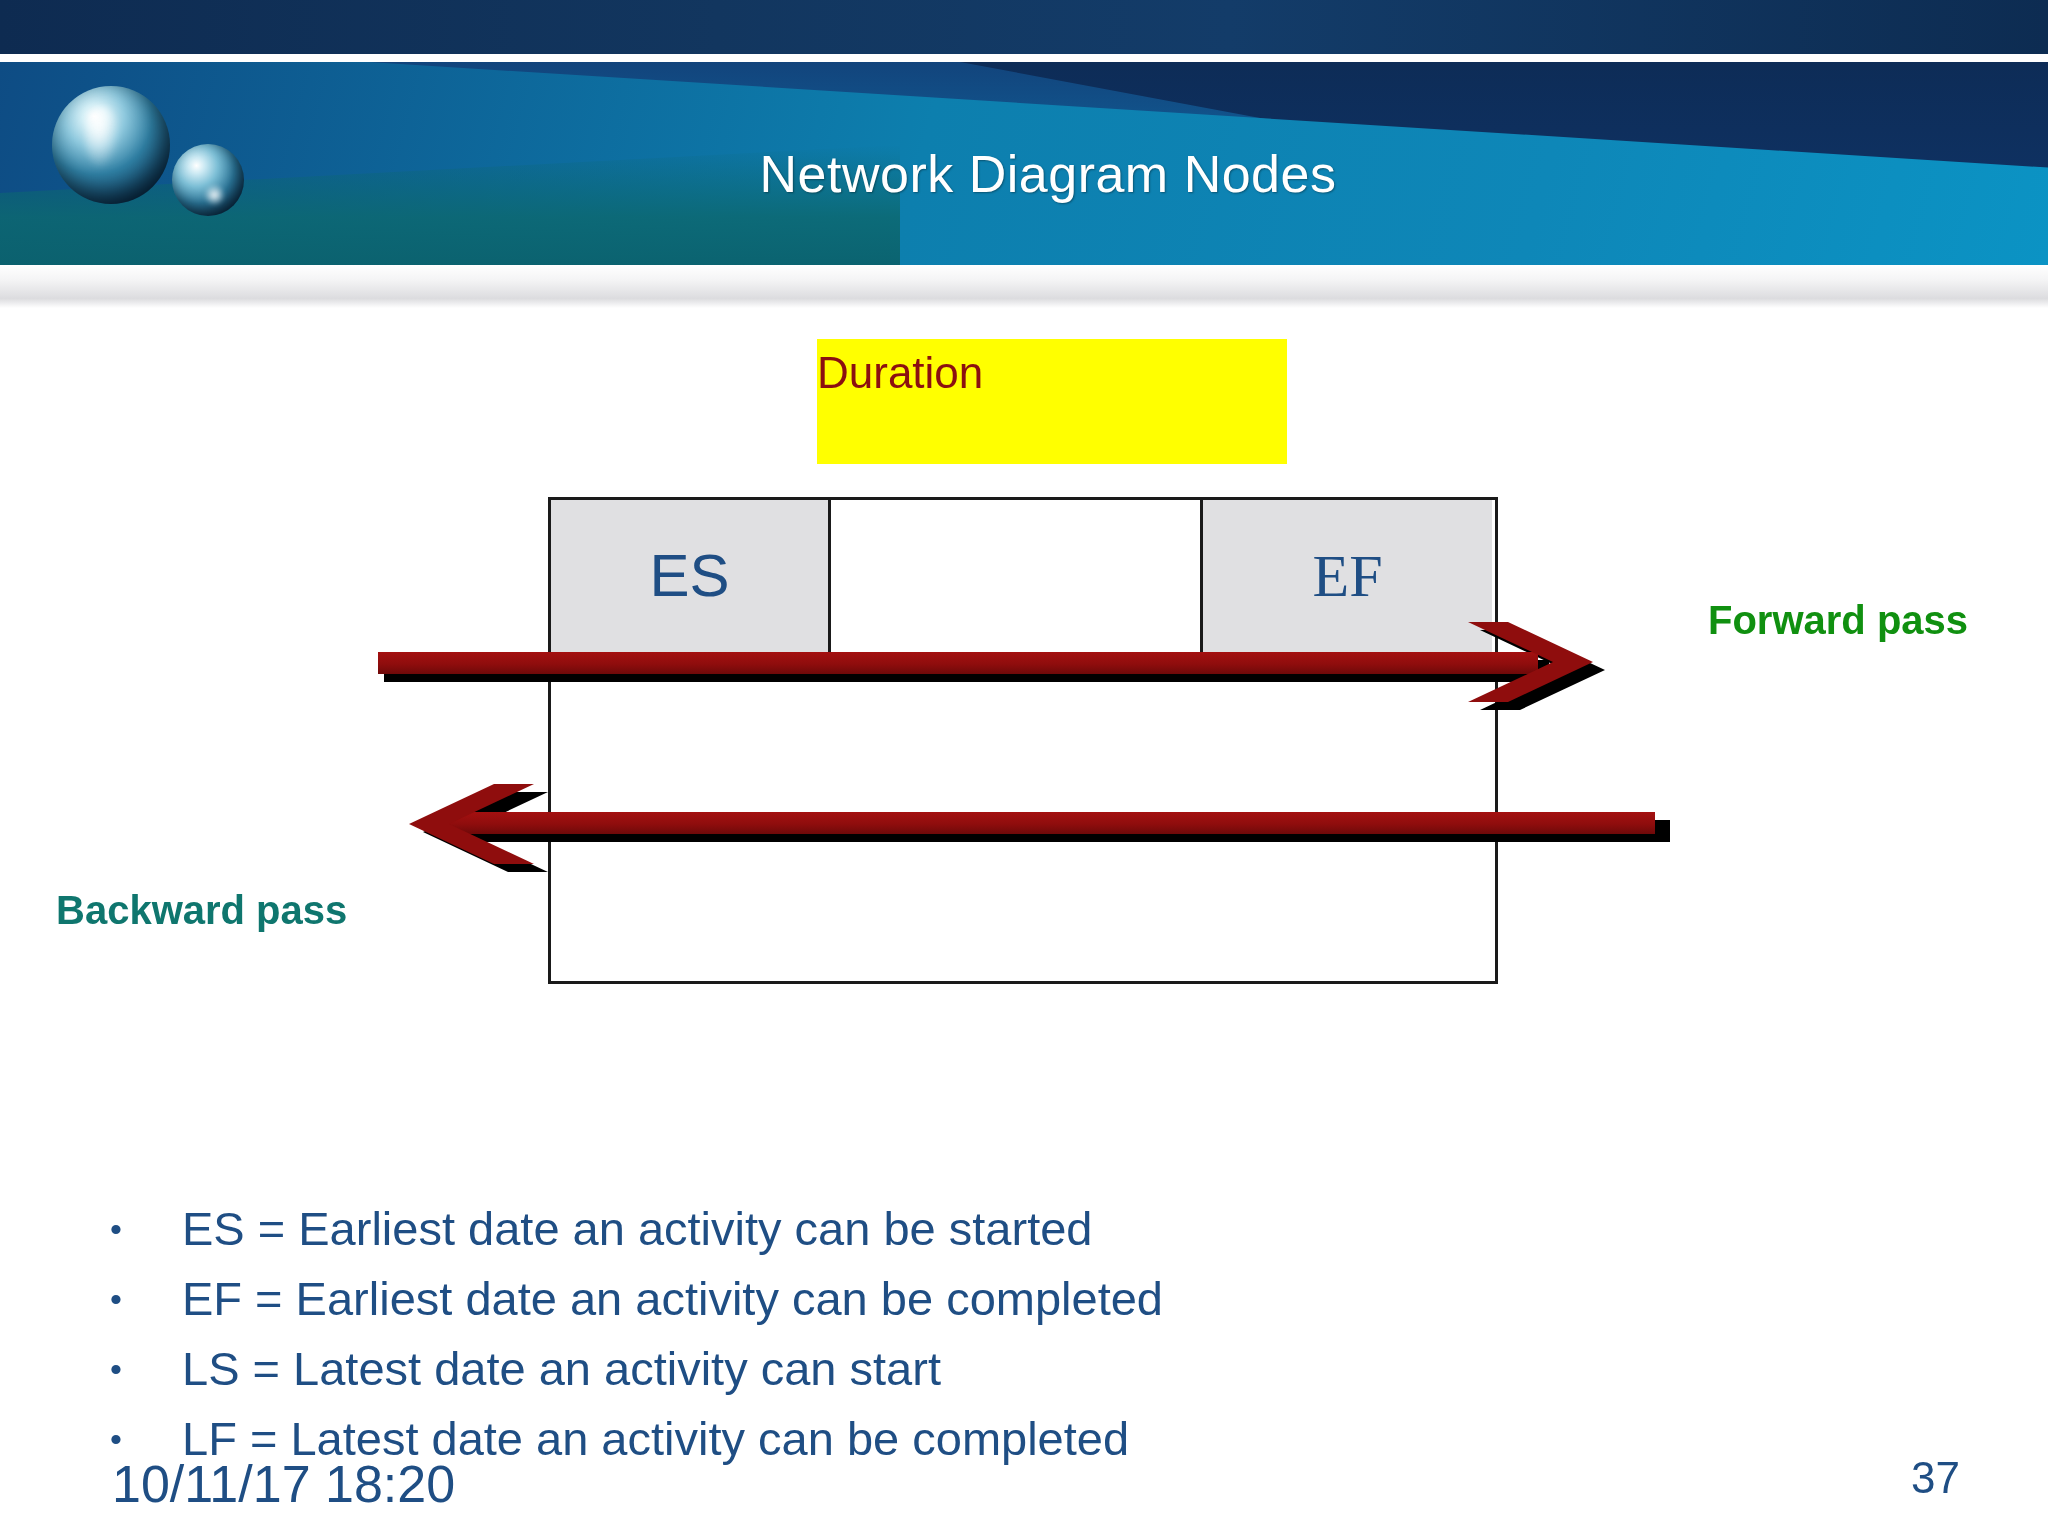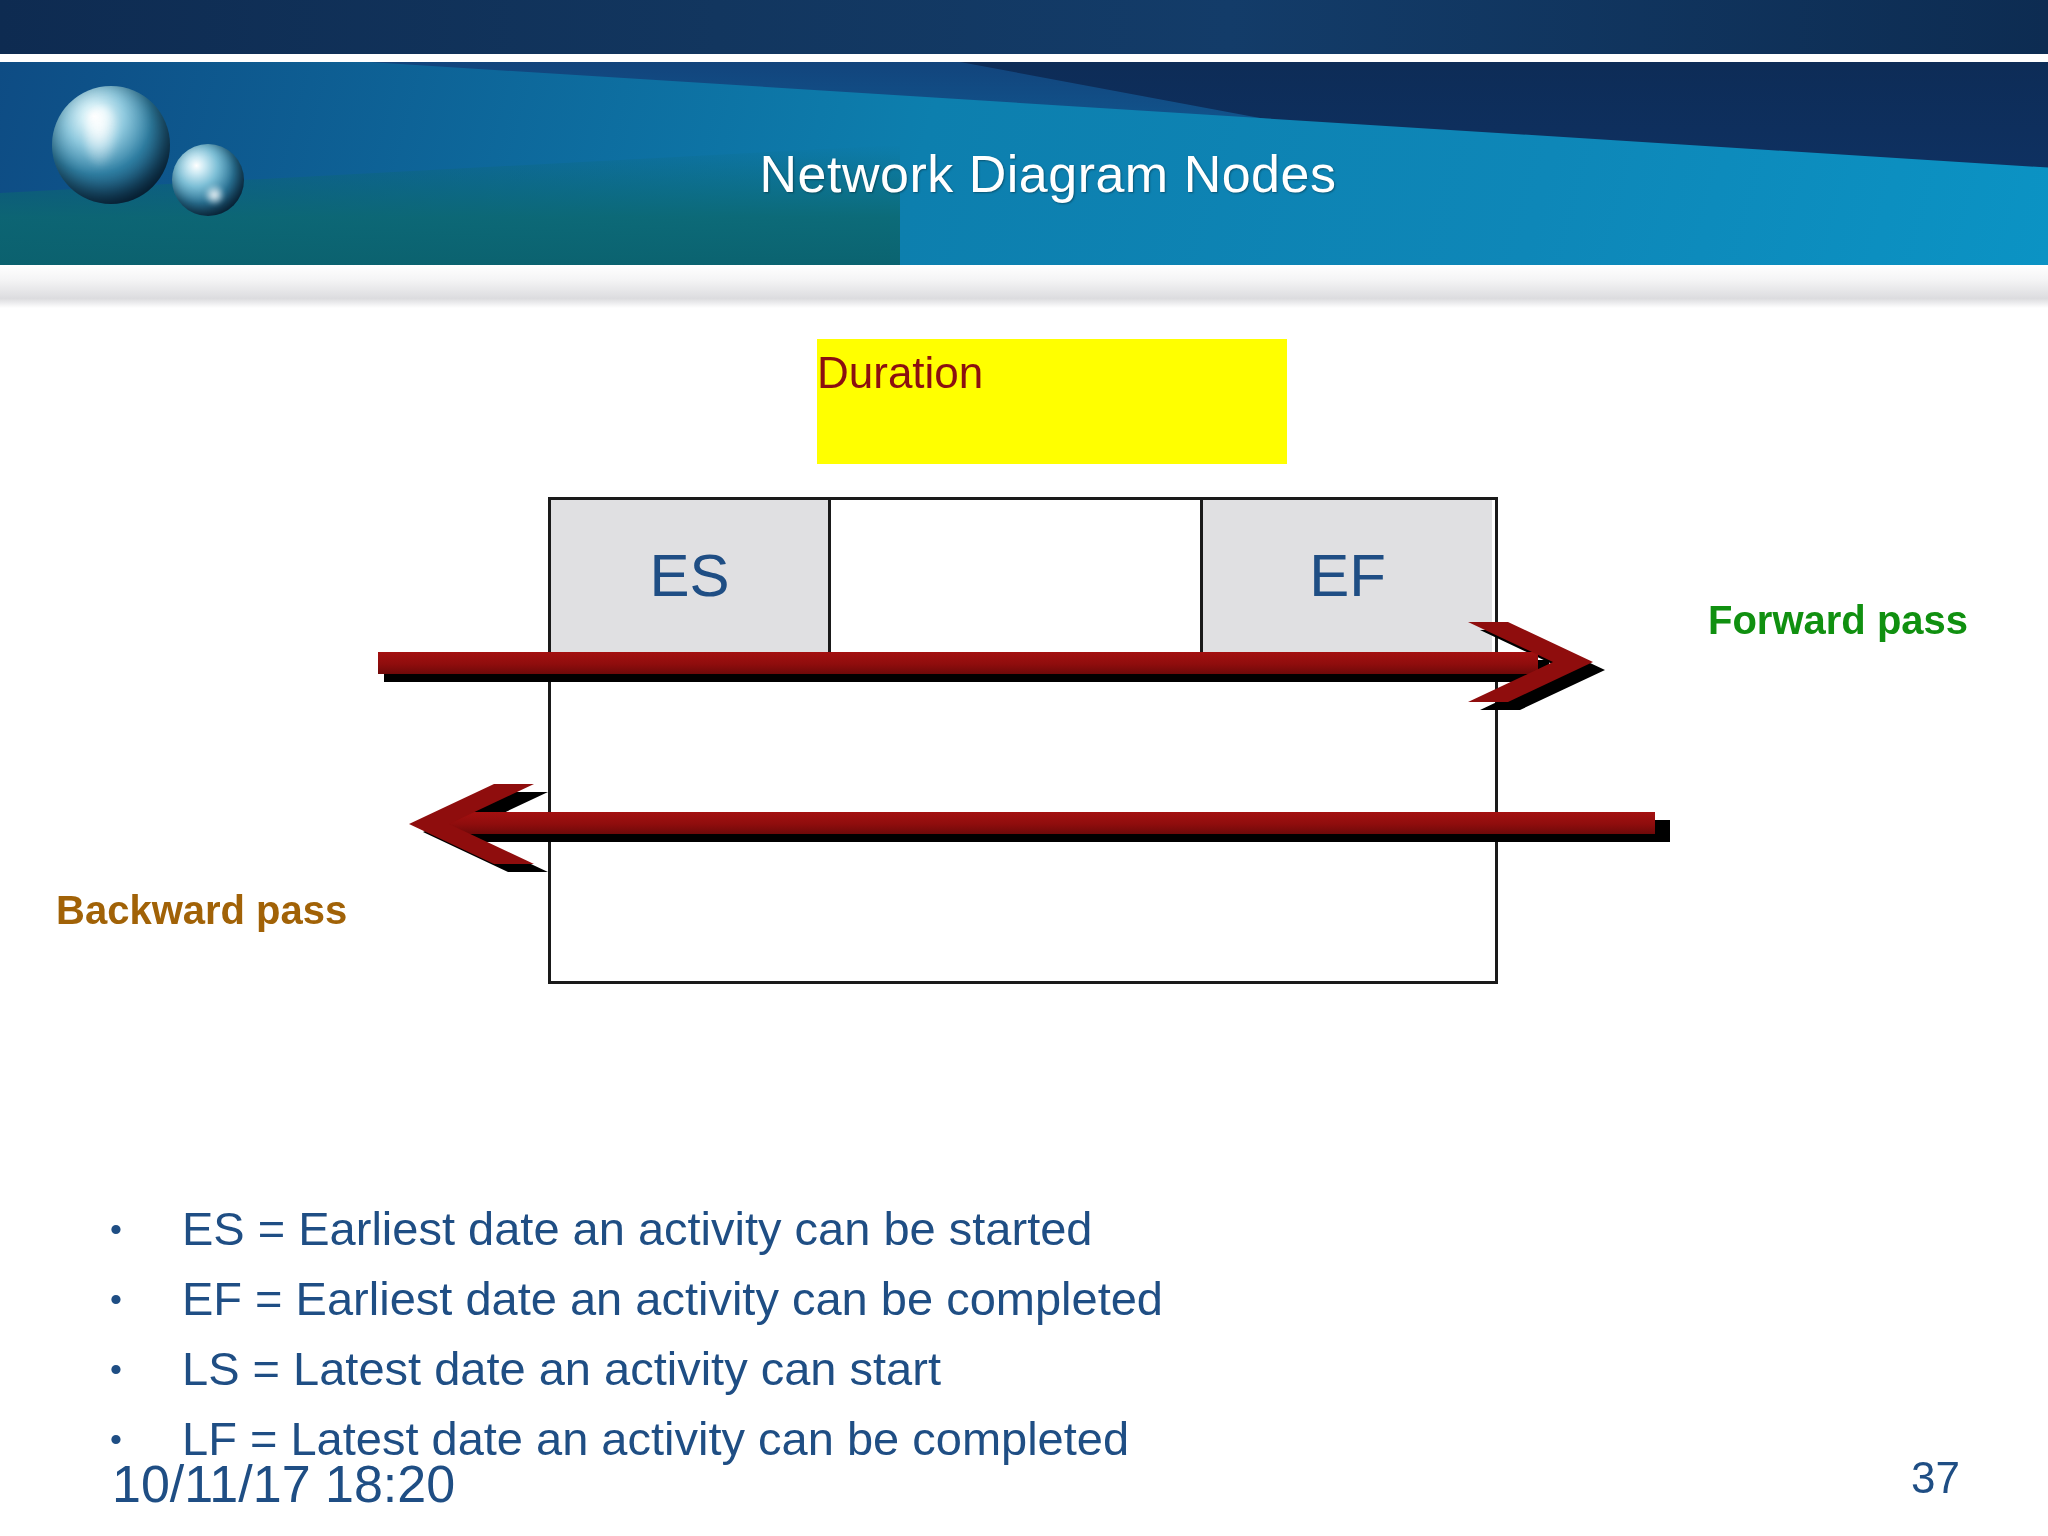"EF" .cell-right { font-family: none -> Liberation Serif, serif }
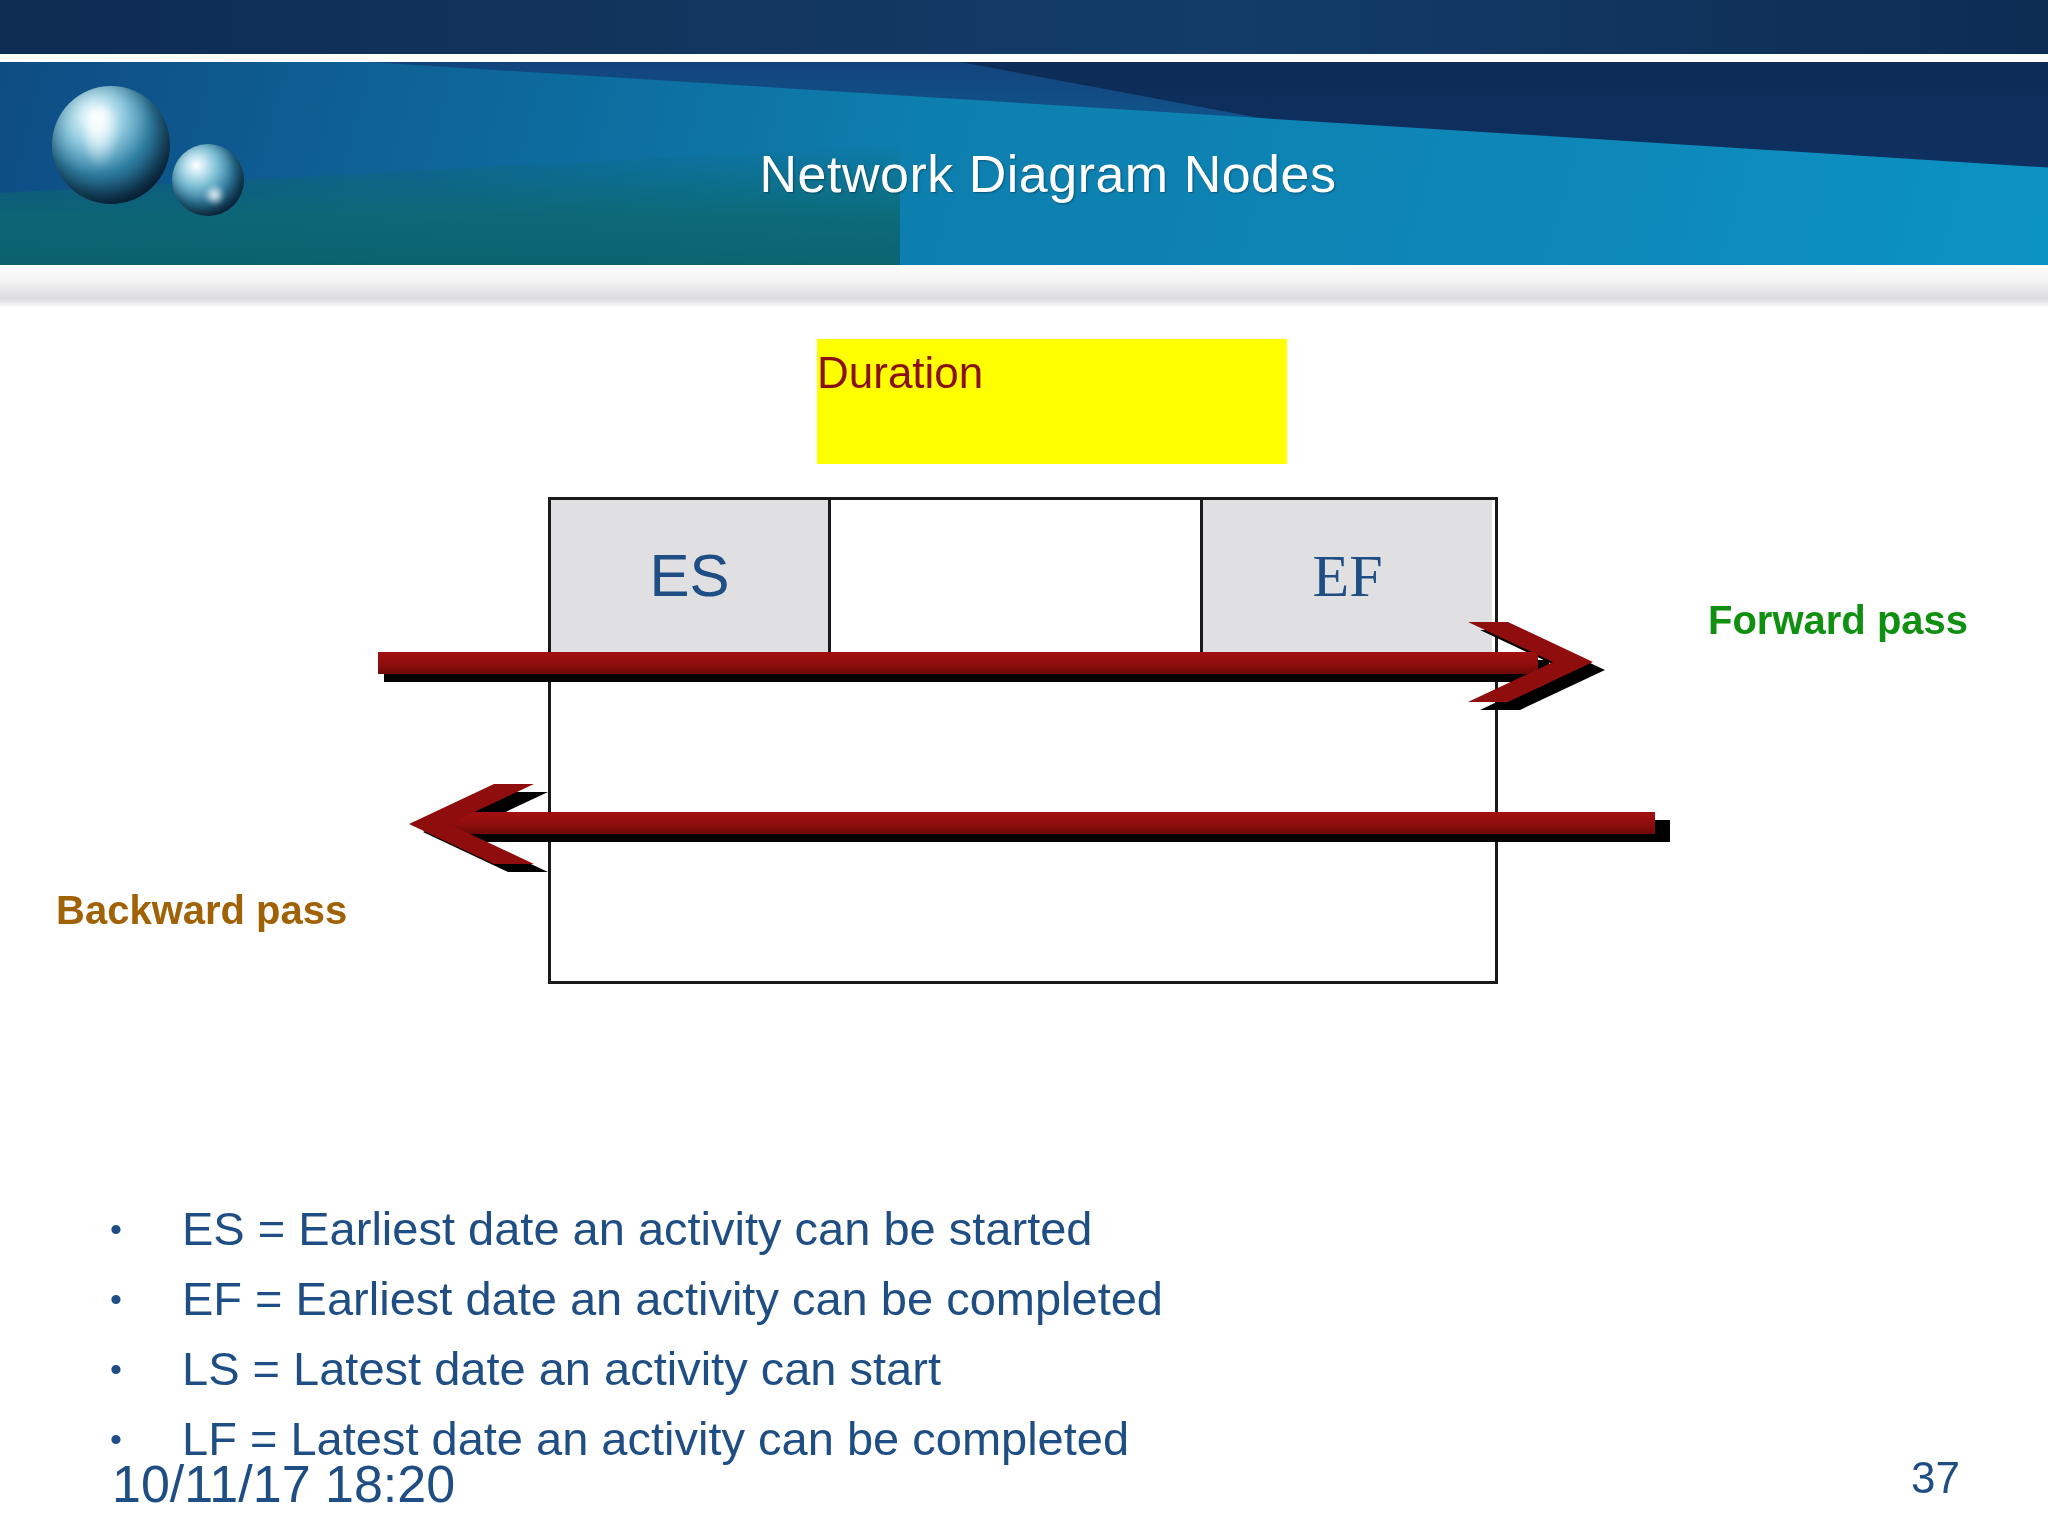"Backward pass" #backward-pass-label { color: #a16207 -> #0f766e }
